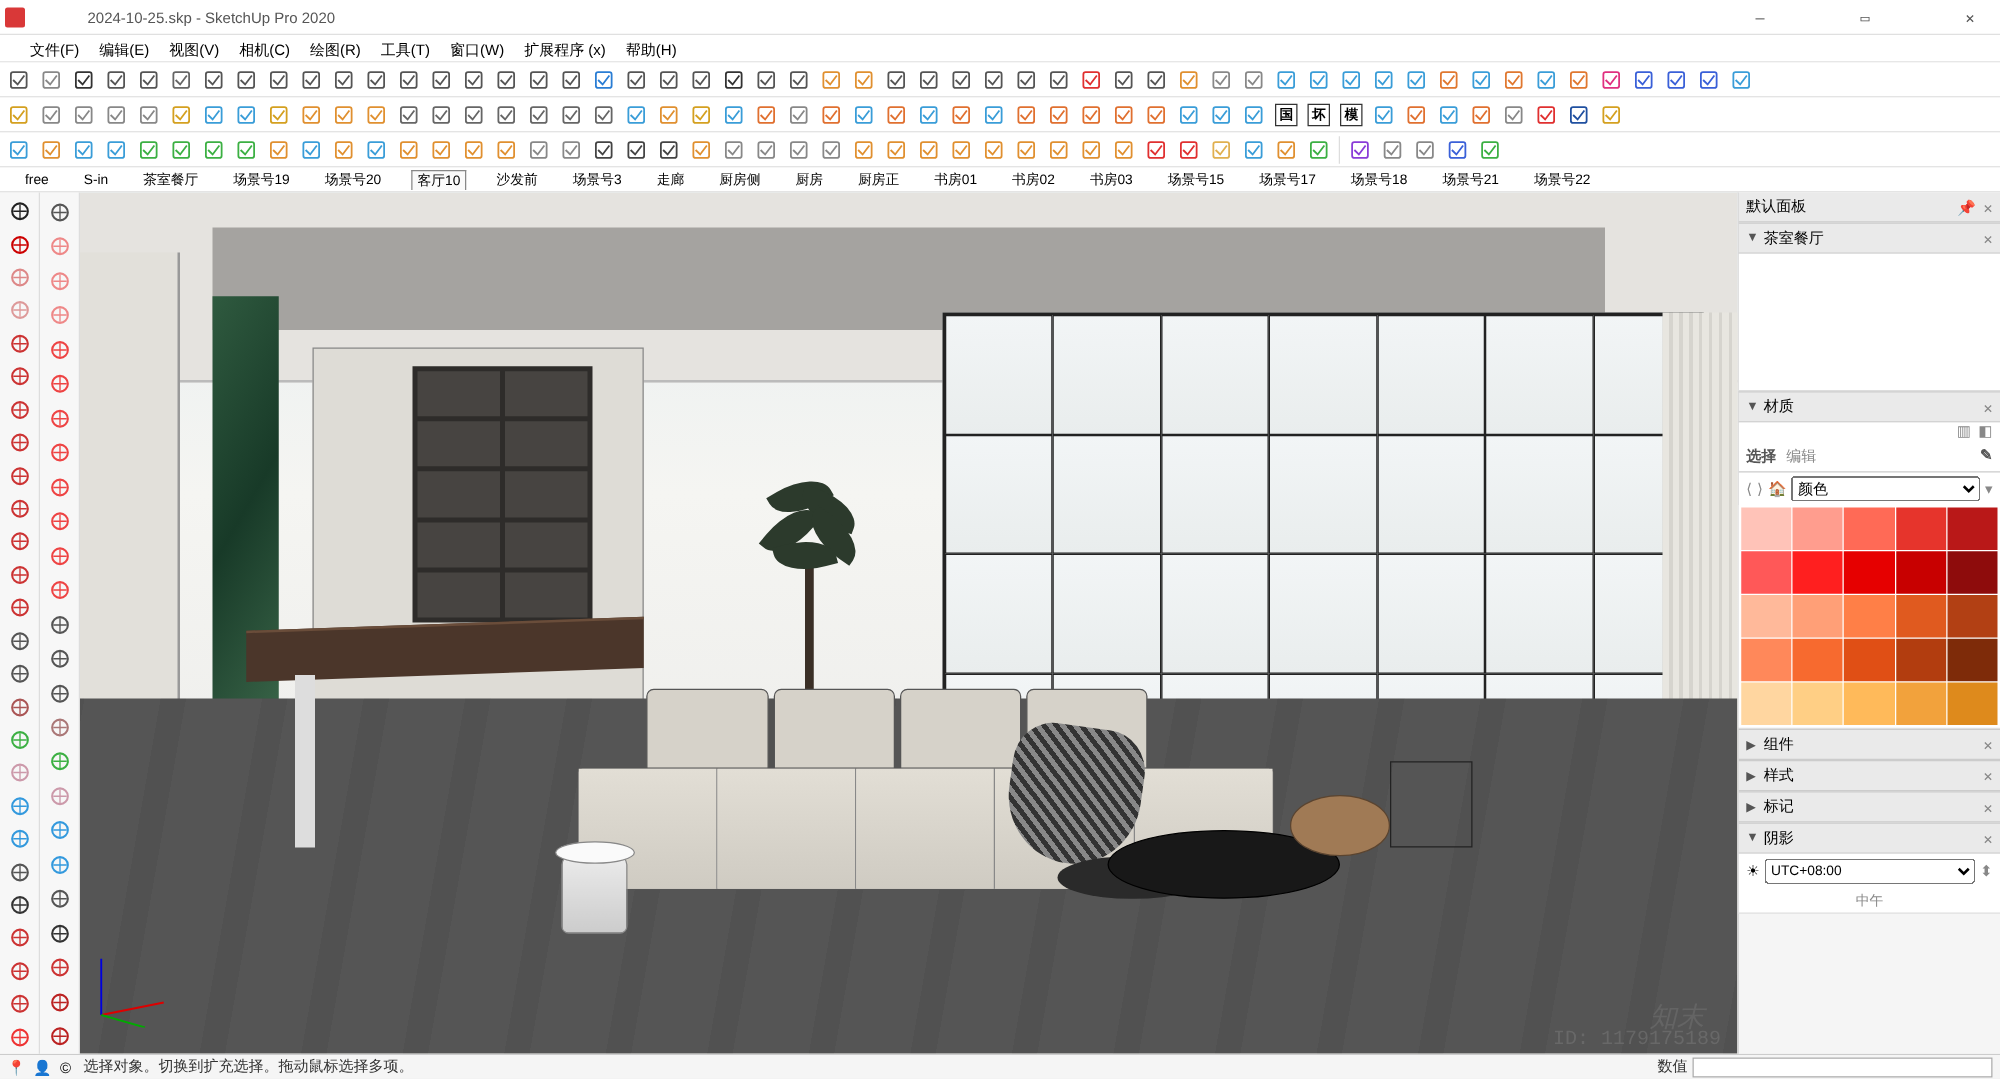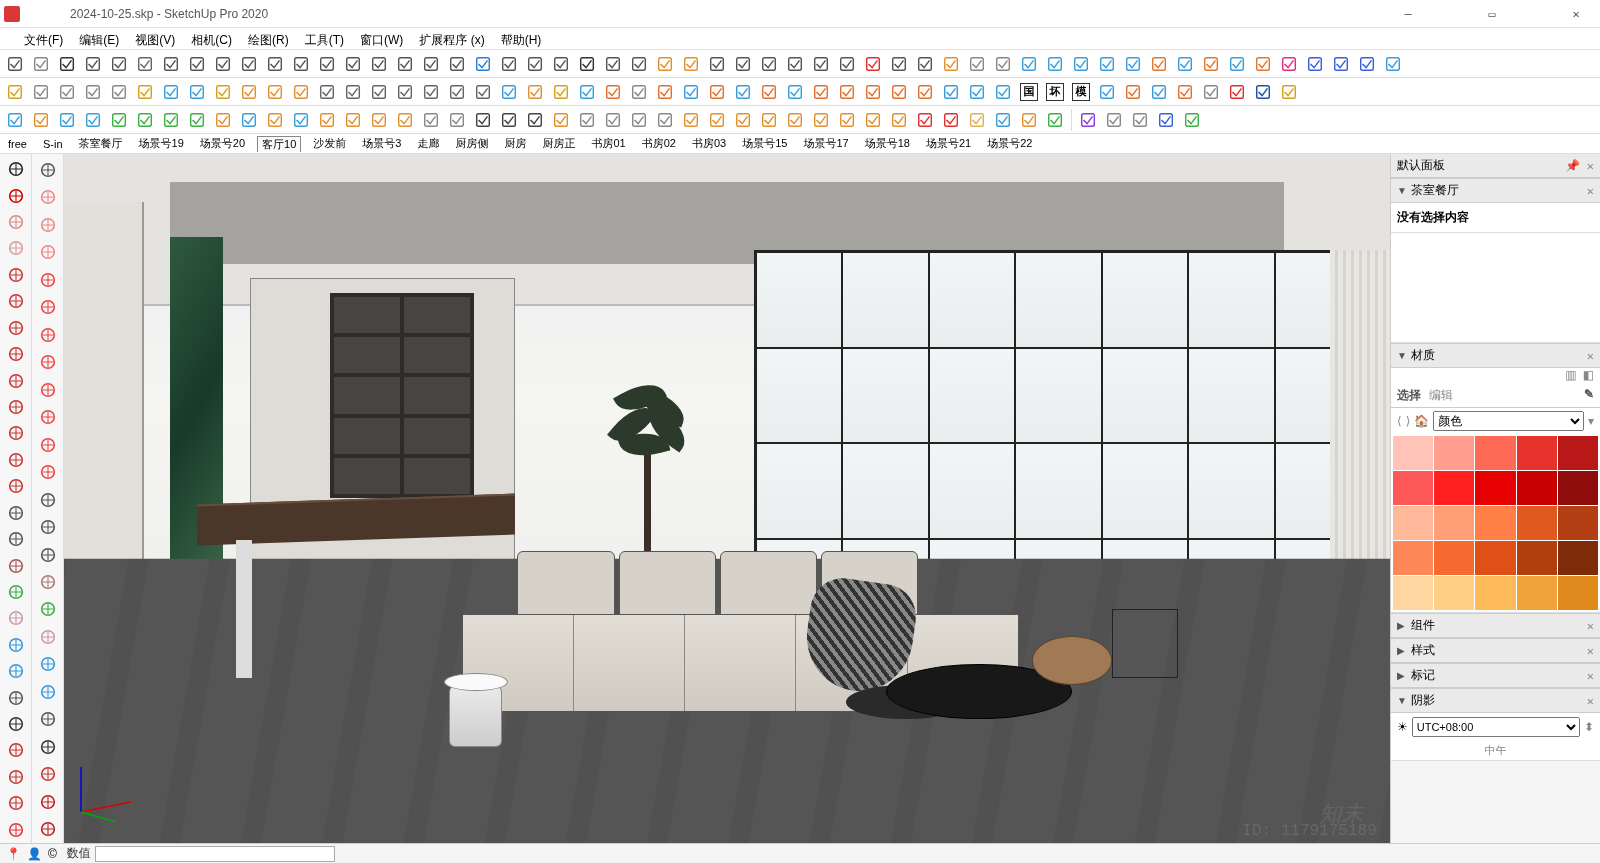"free" .sceneline span { margin-left: none -> 12px }
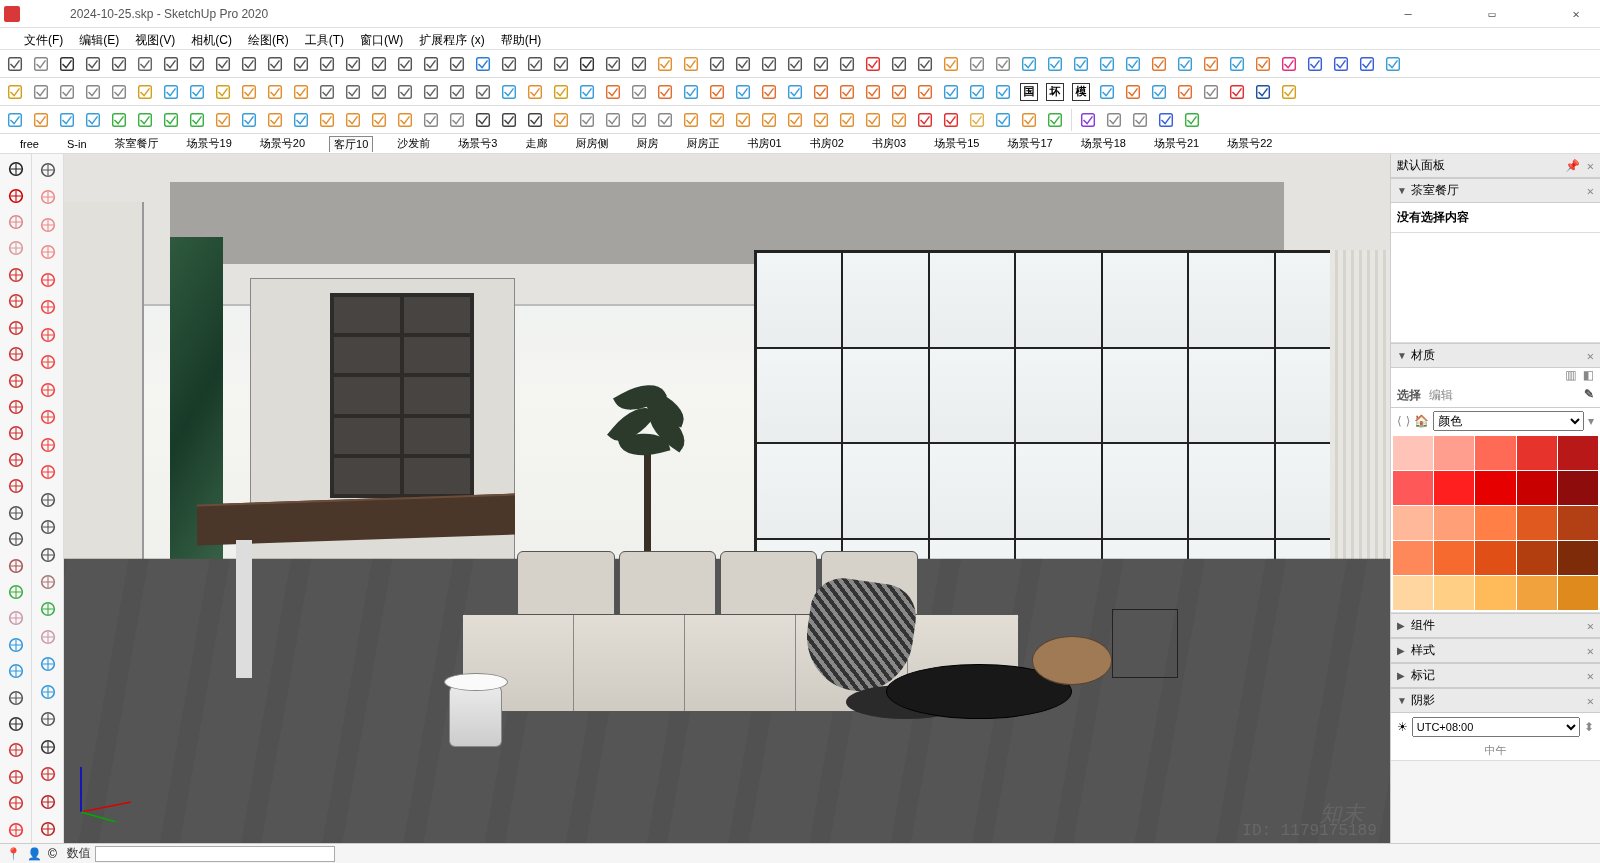"没有选择内容" div.panel-body { html: <div> <span>没有选择内容</span> </div> -> none }
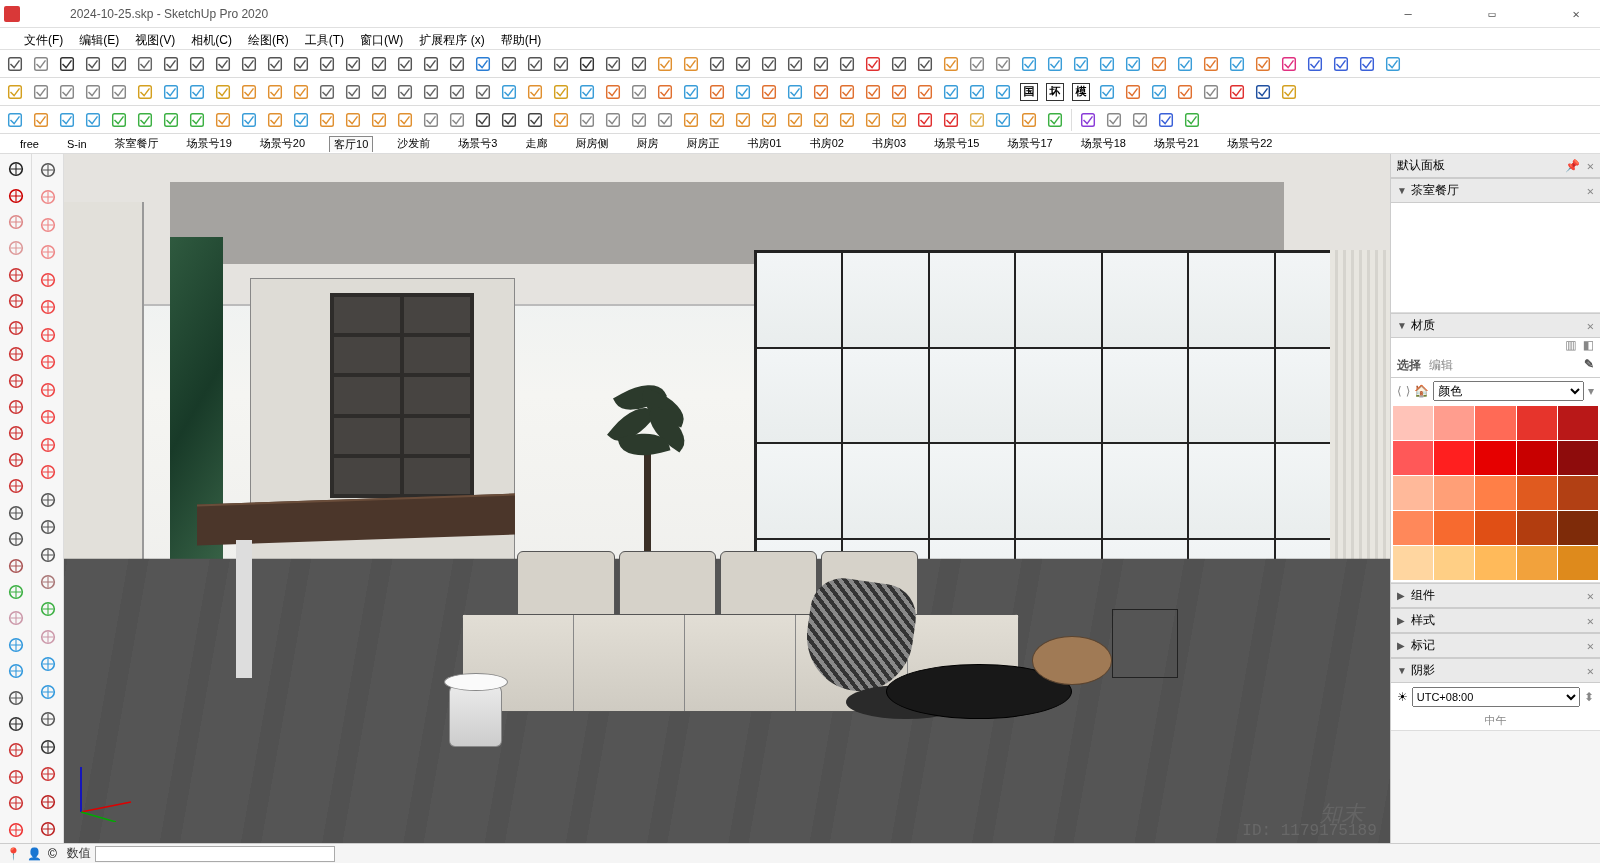"选择对象。切换到扩充选择。拖动鼠标选择多项。" span.hint { html: none -> <span>选择对象。切换到扩充选择。拖动鼠标选择多项。</span> }
